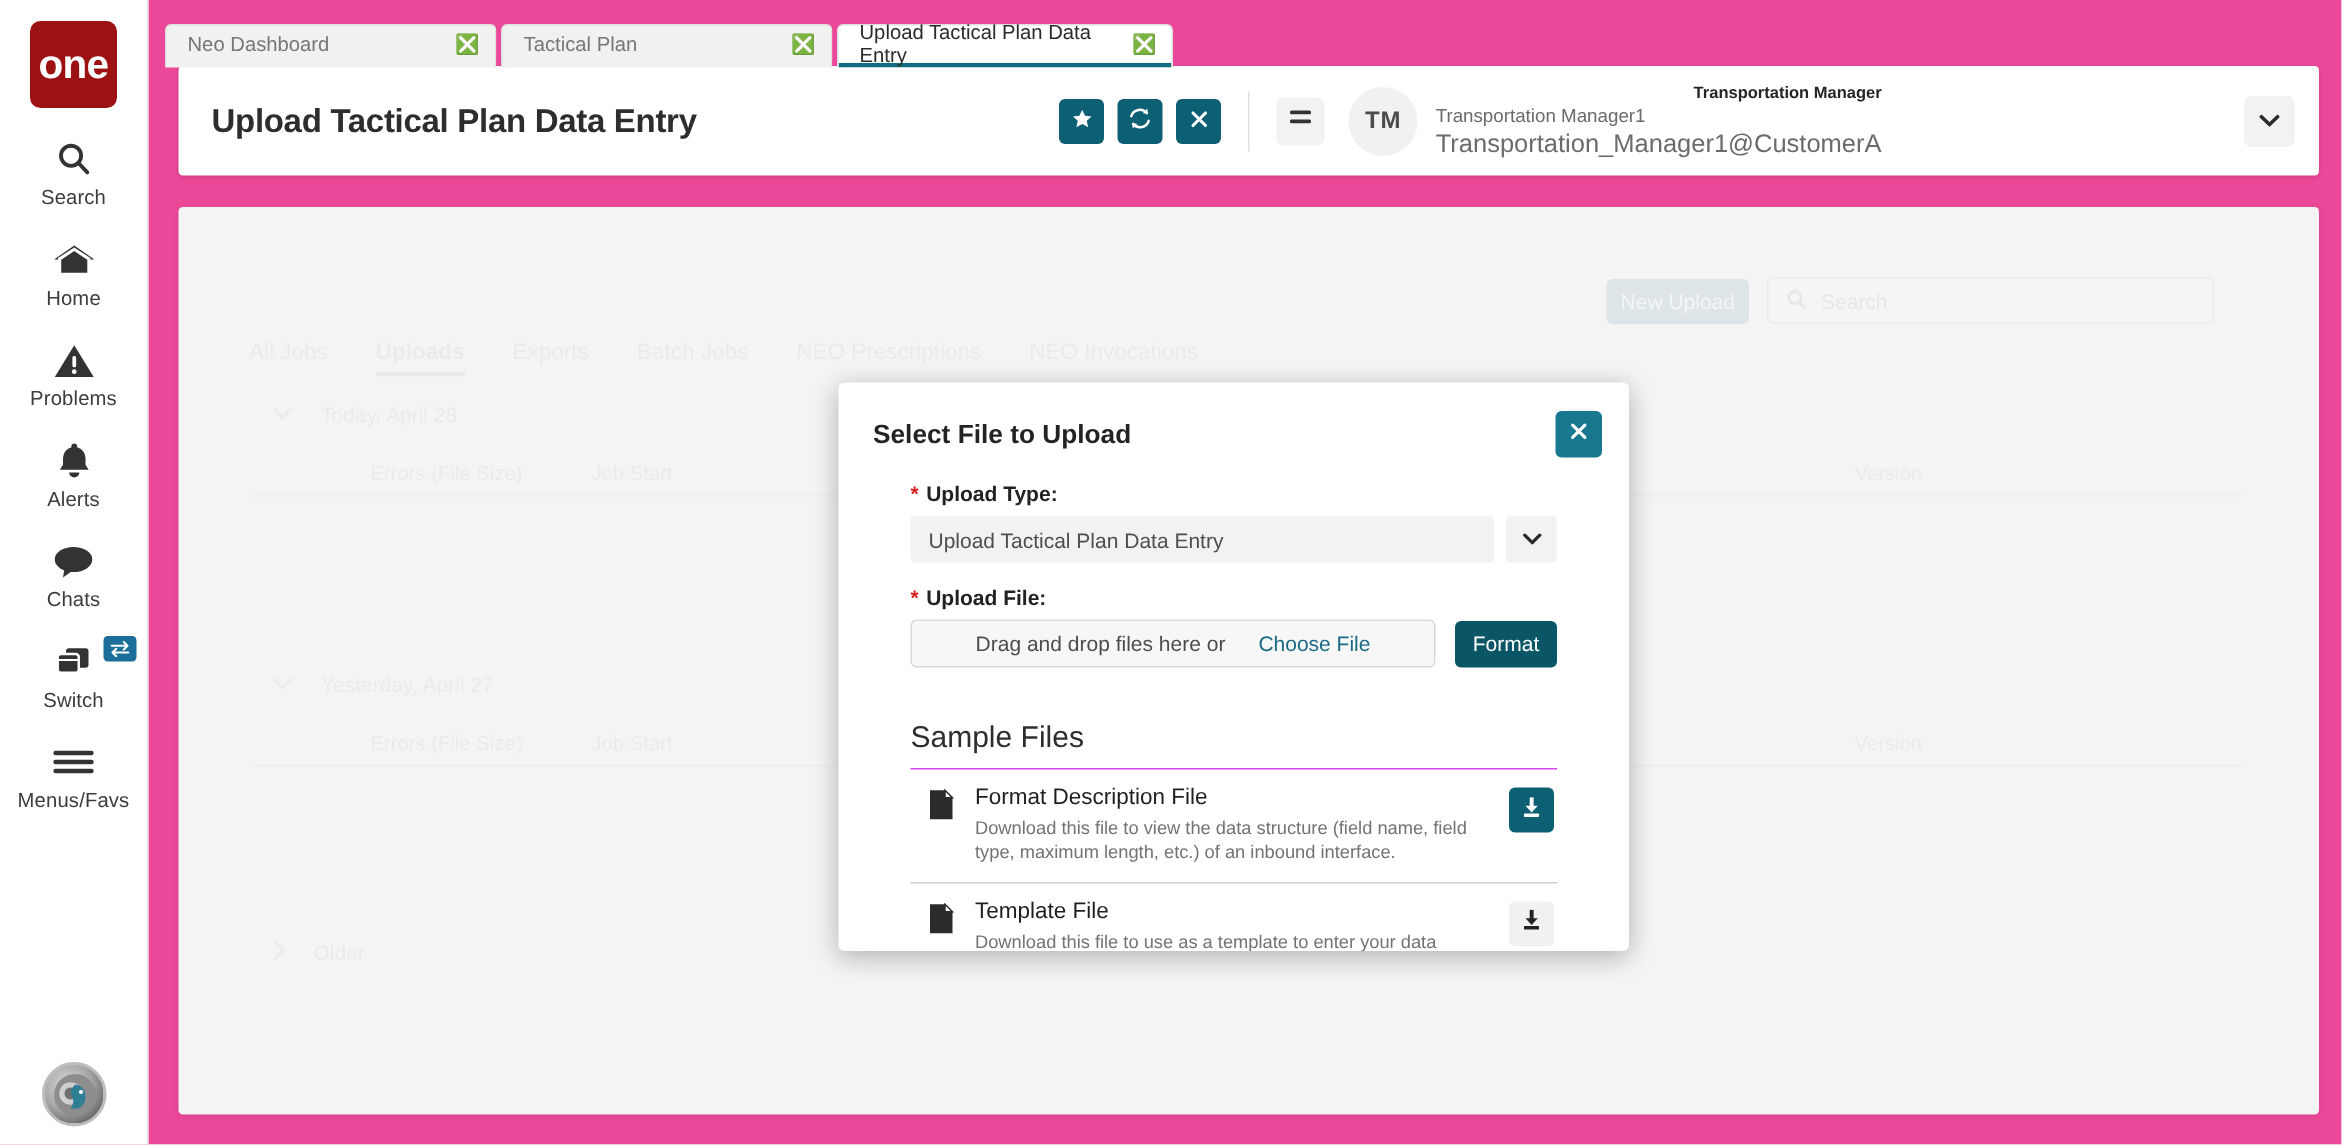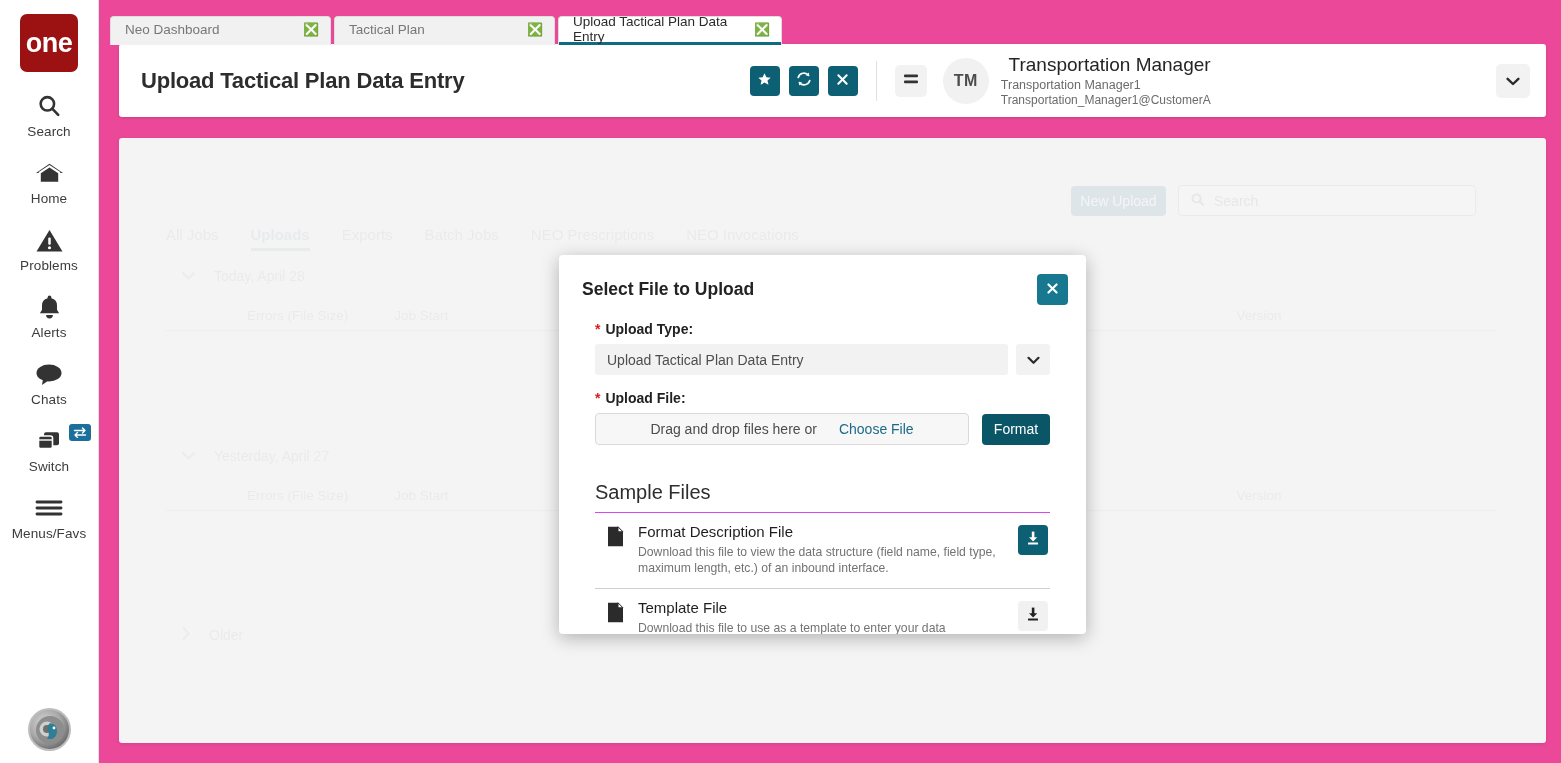"Transportation Manager" .userblock .u1 { font-size: 19px -> 11px; font-weight: 400 -> 700 }
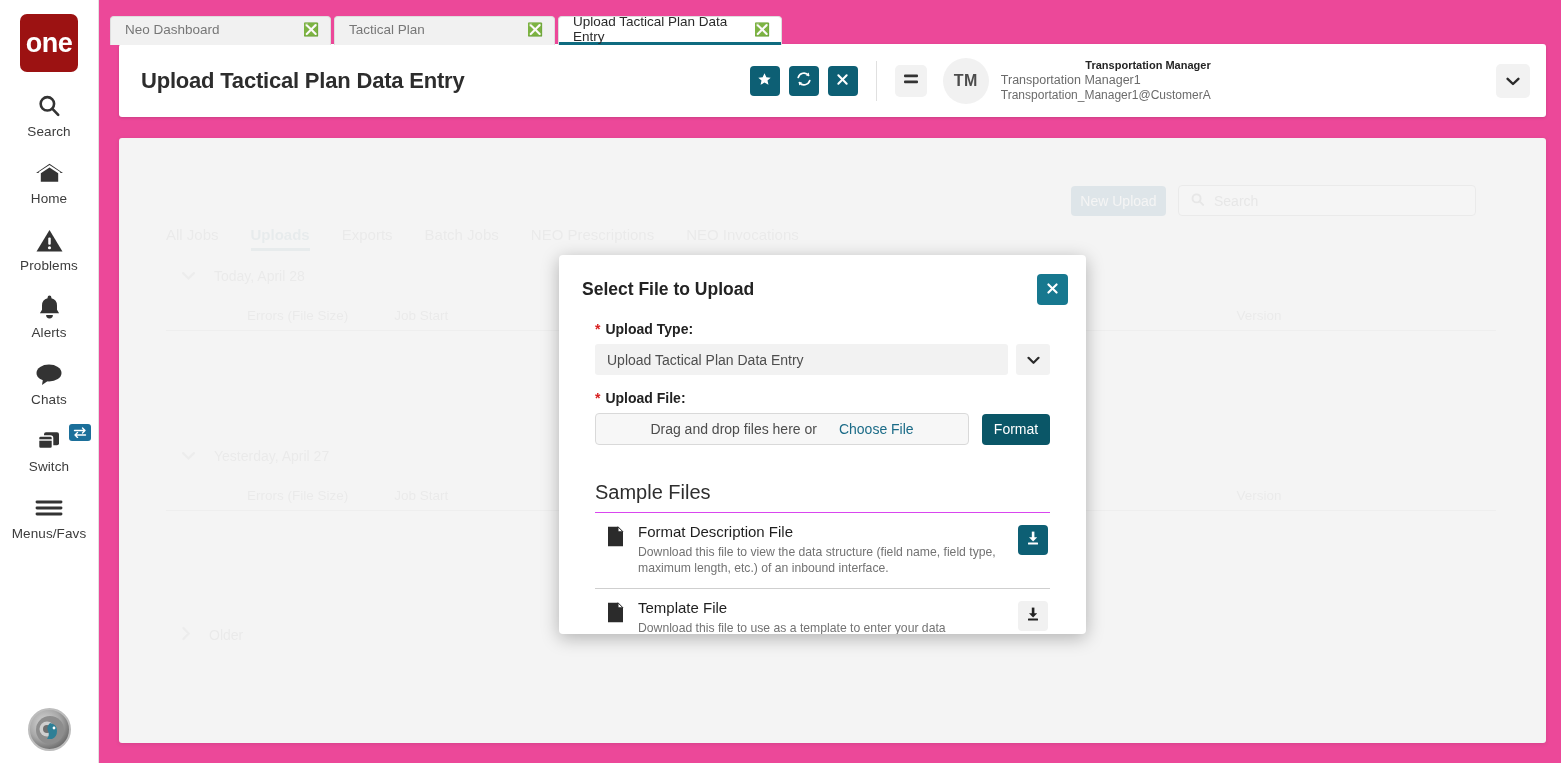"Transportation_Manager1@CustomerA" .userblock .u3 { font-size: 12px -> 17px }
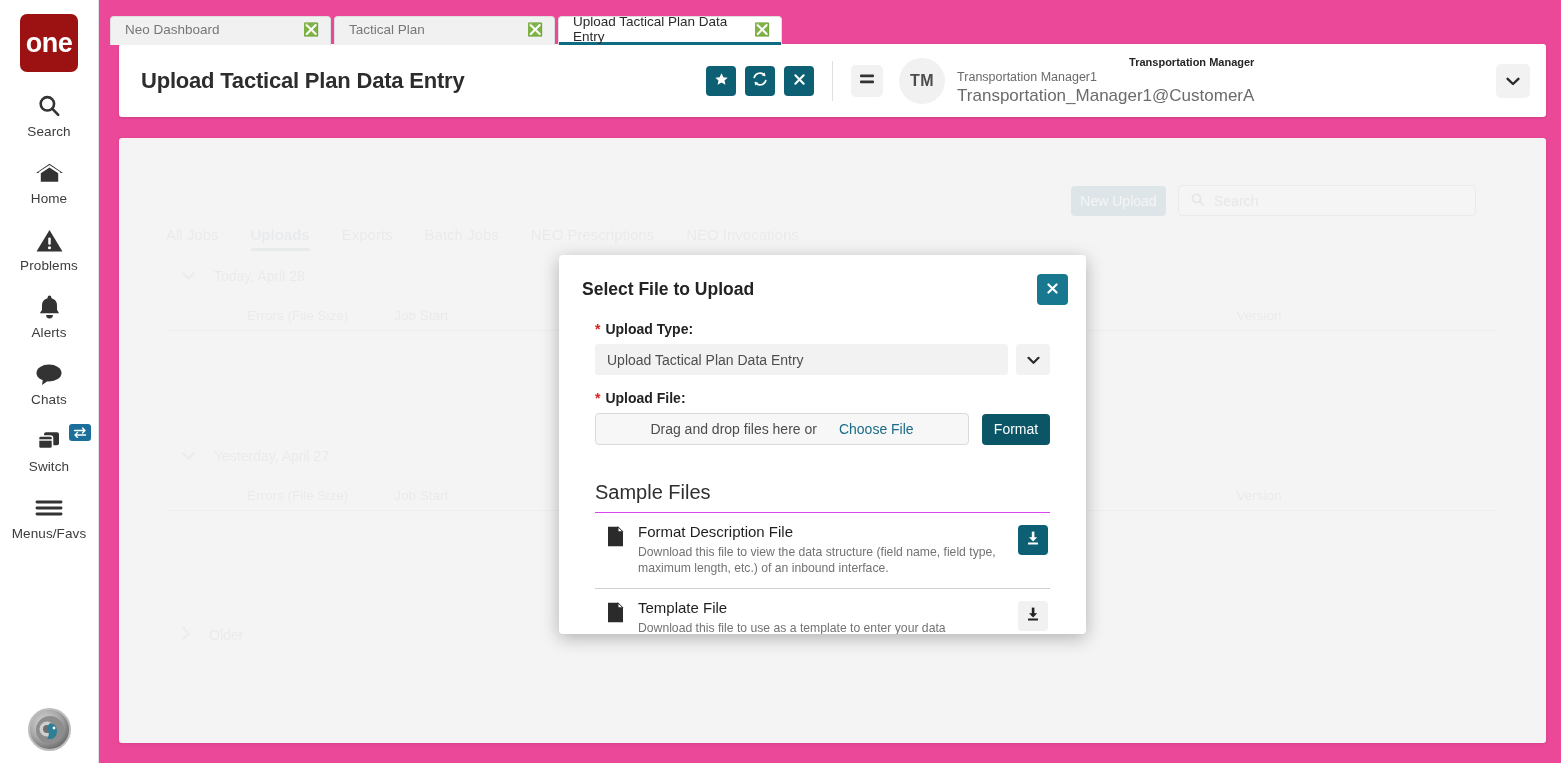"* Upload Type:" .m-body { padding: 0 36px -> 0 48px }
